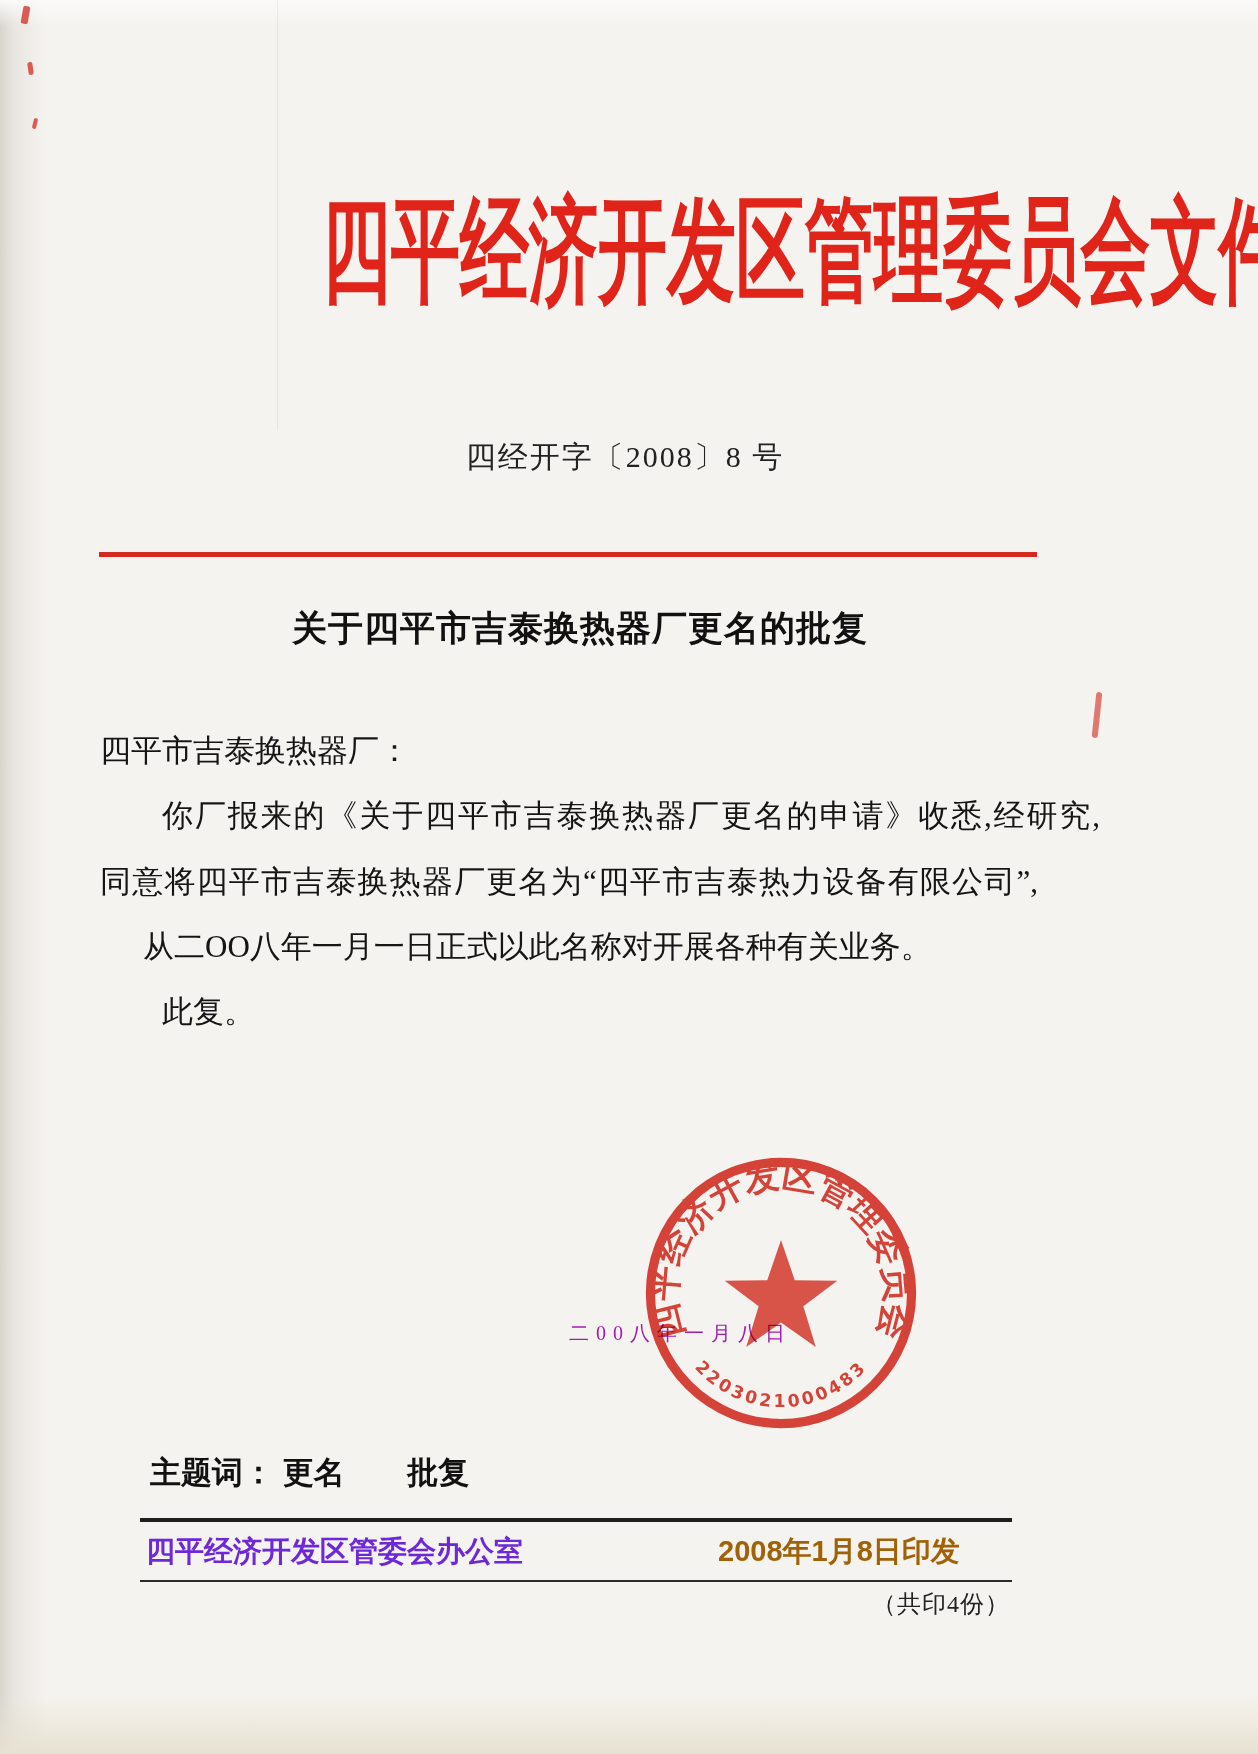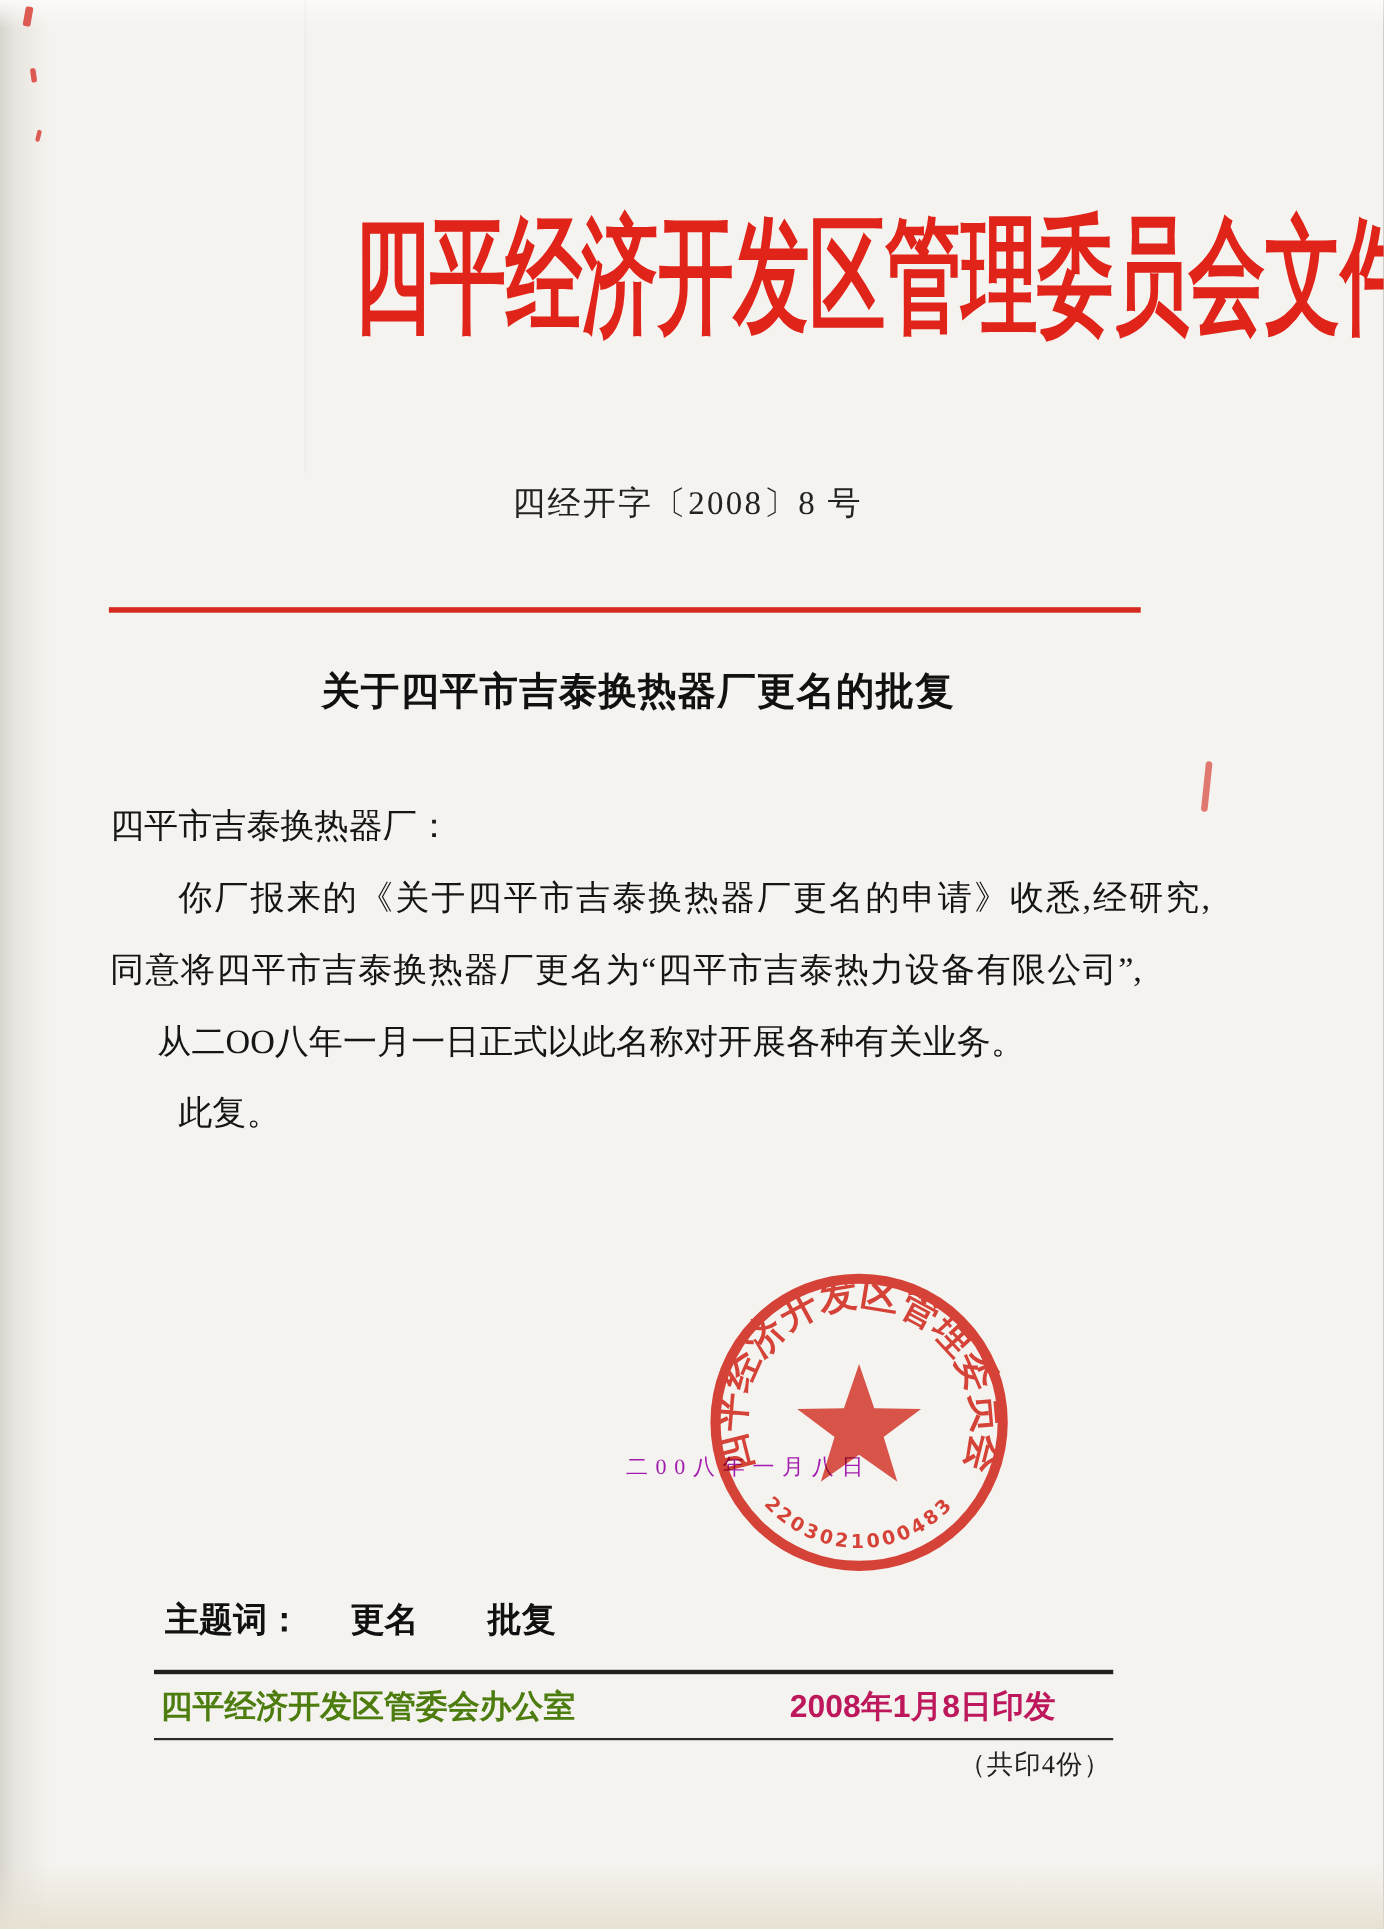"更名" .keywords .kw1 { margin-left: 36px -> none }
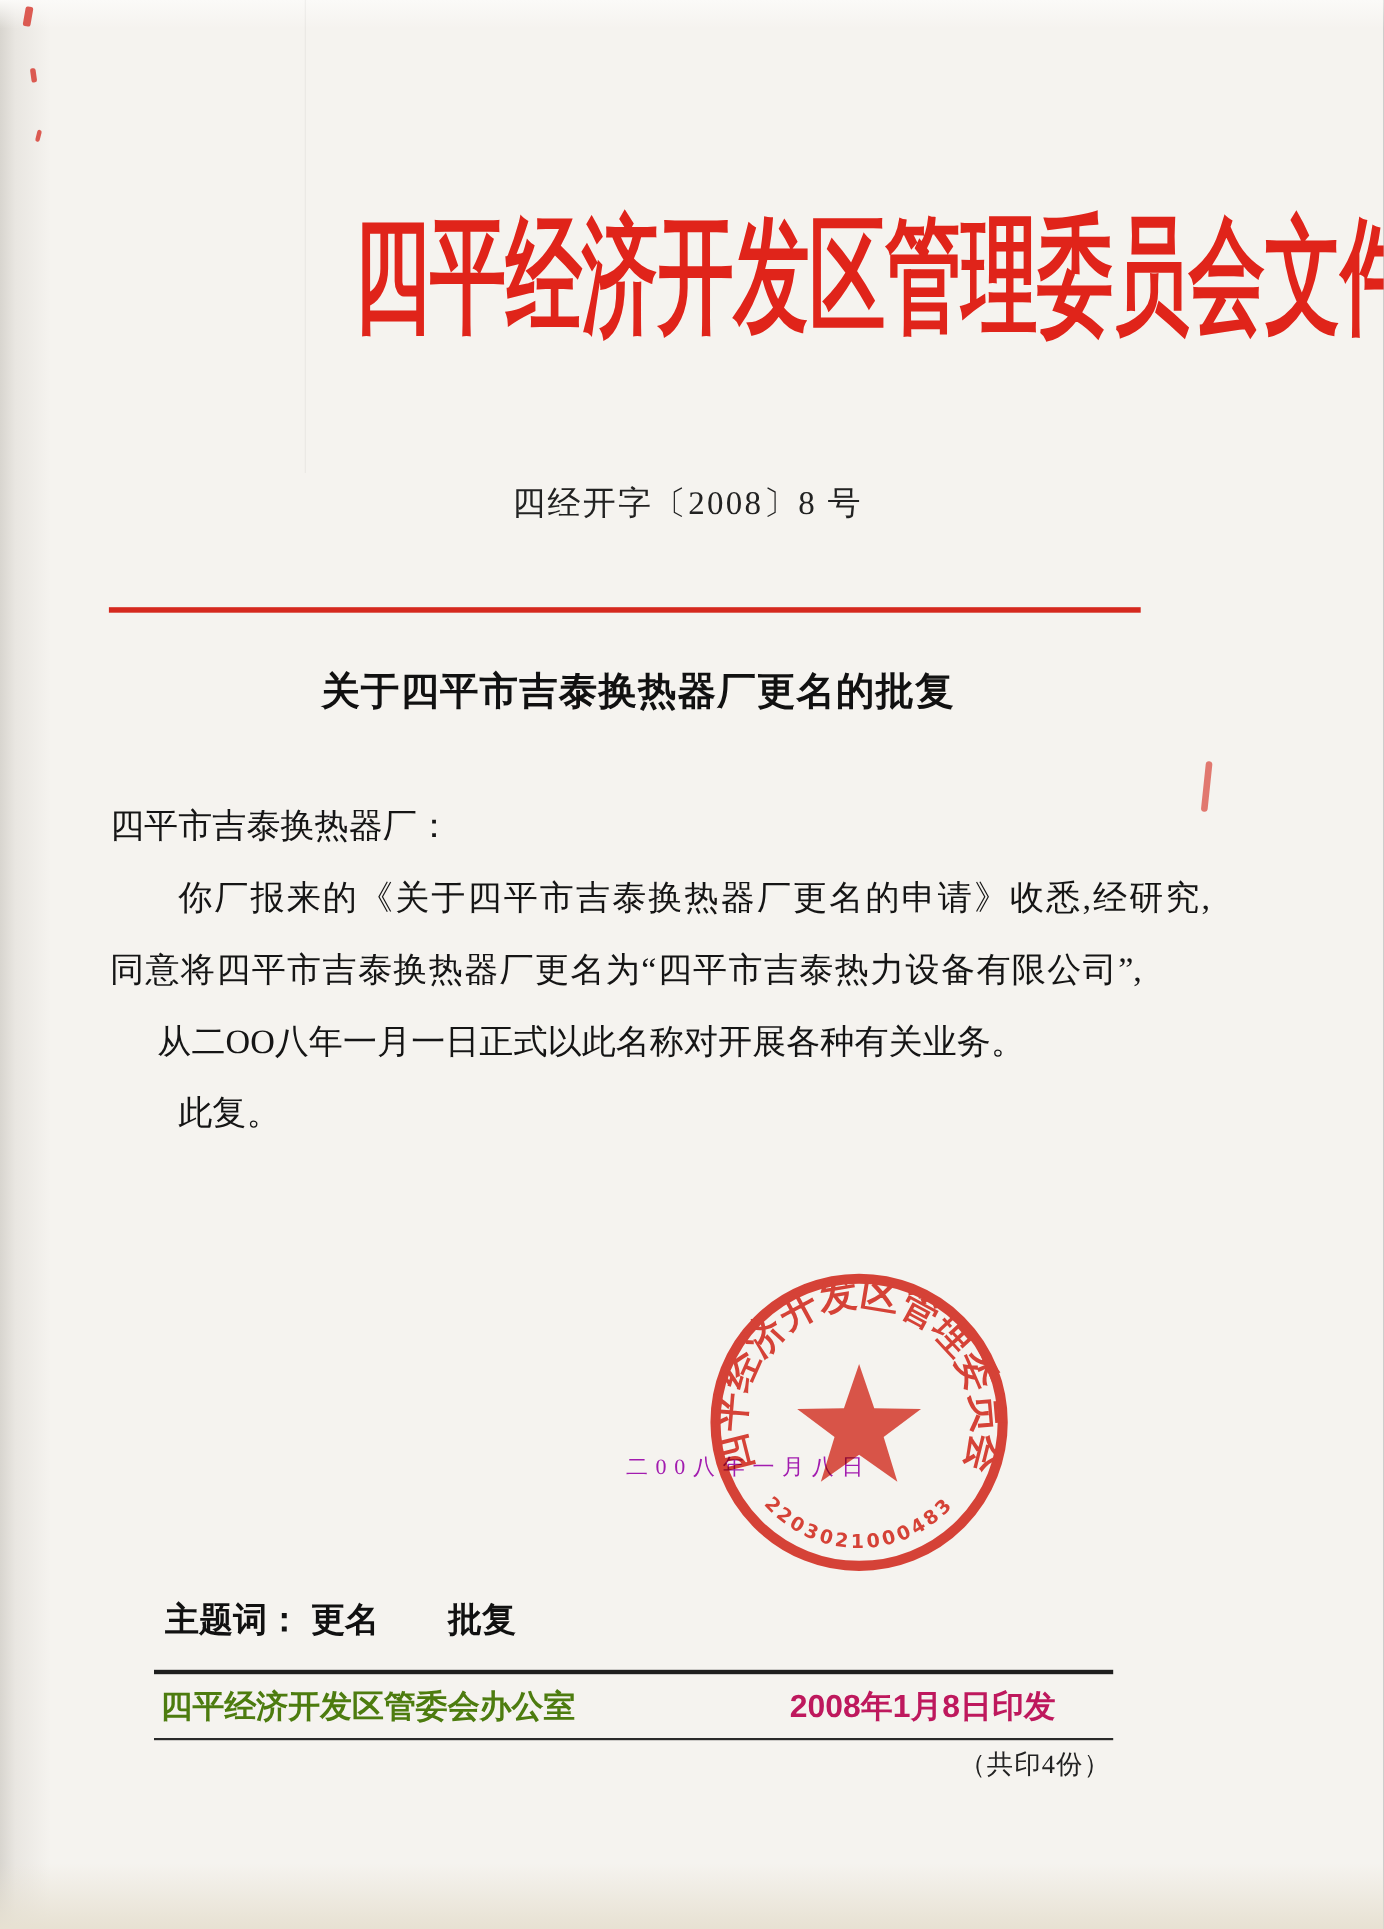"四平经济开发区管委会办公室" .footer-office { color: #4d7c0f -> #6d28d9 }
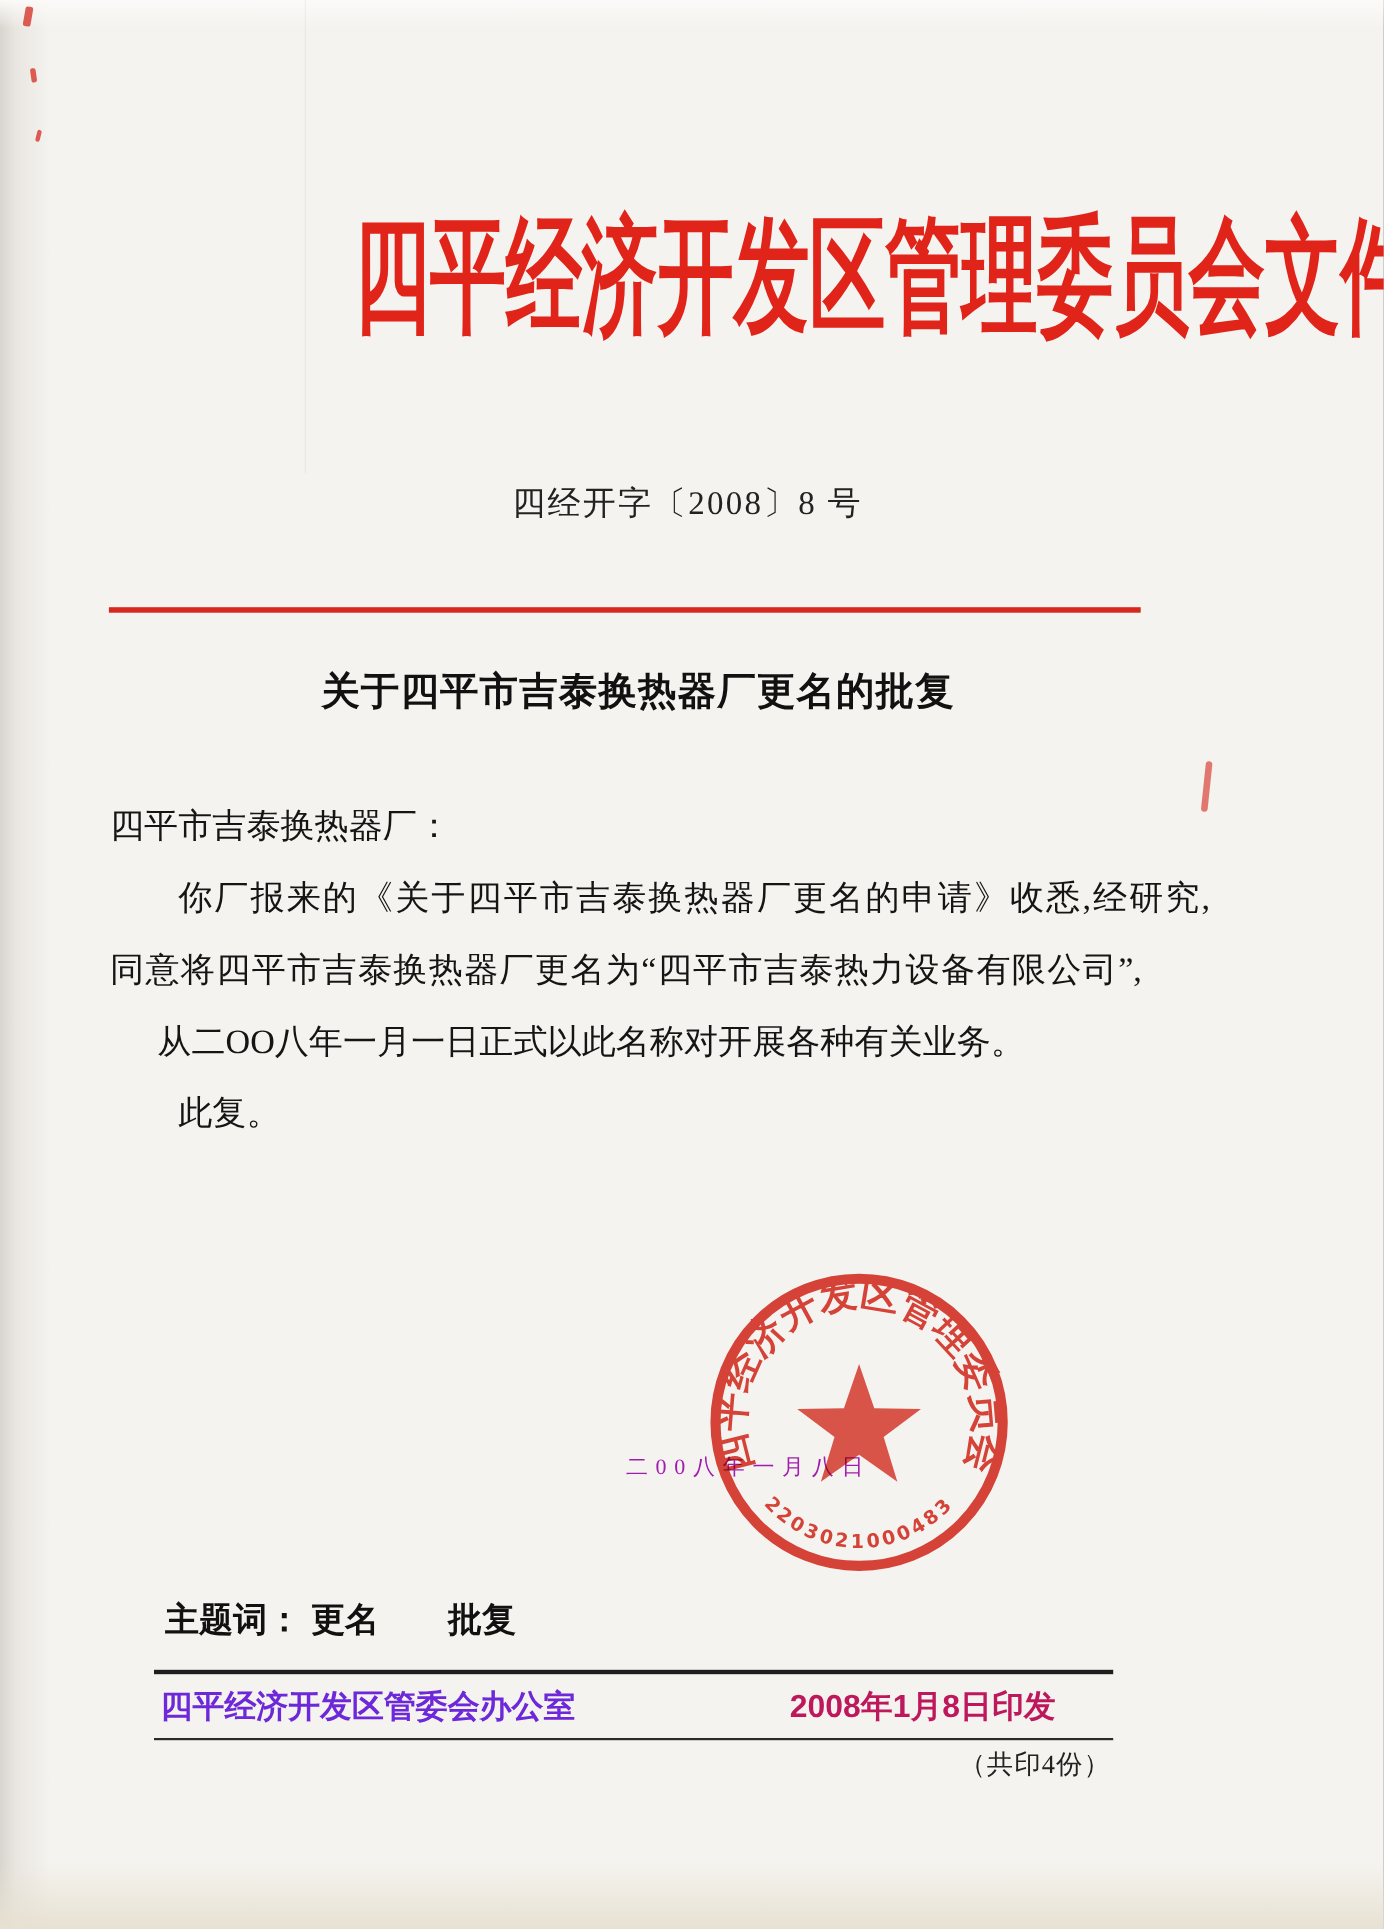"2008年1月8日印发" .footer-printdate { color: #be185d -> #a16207 }
